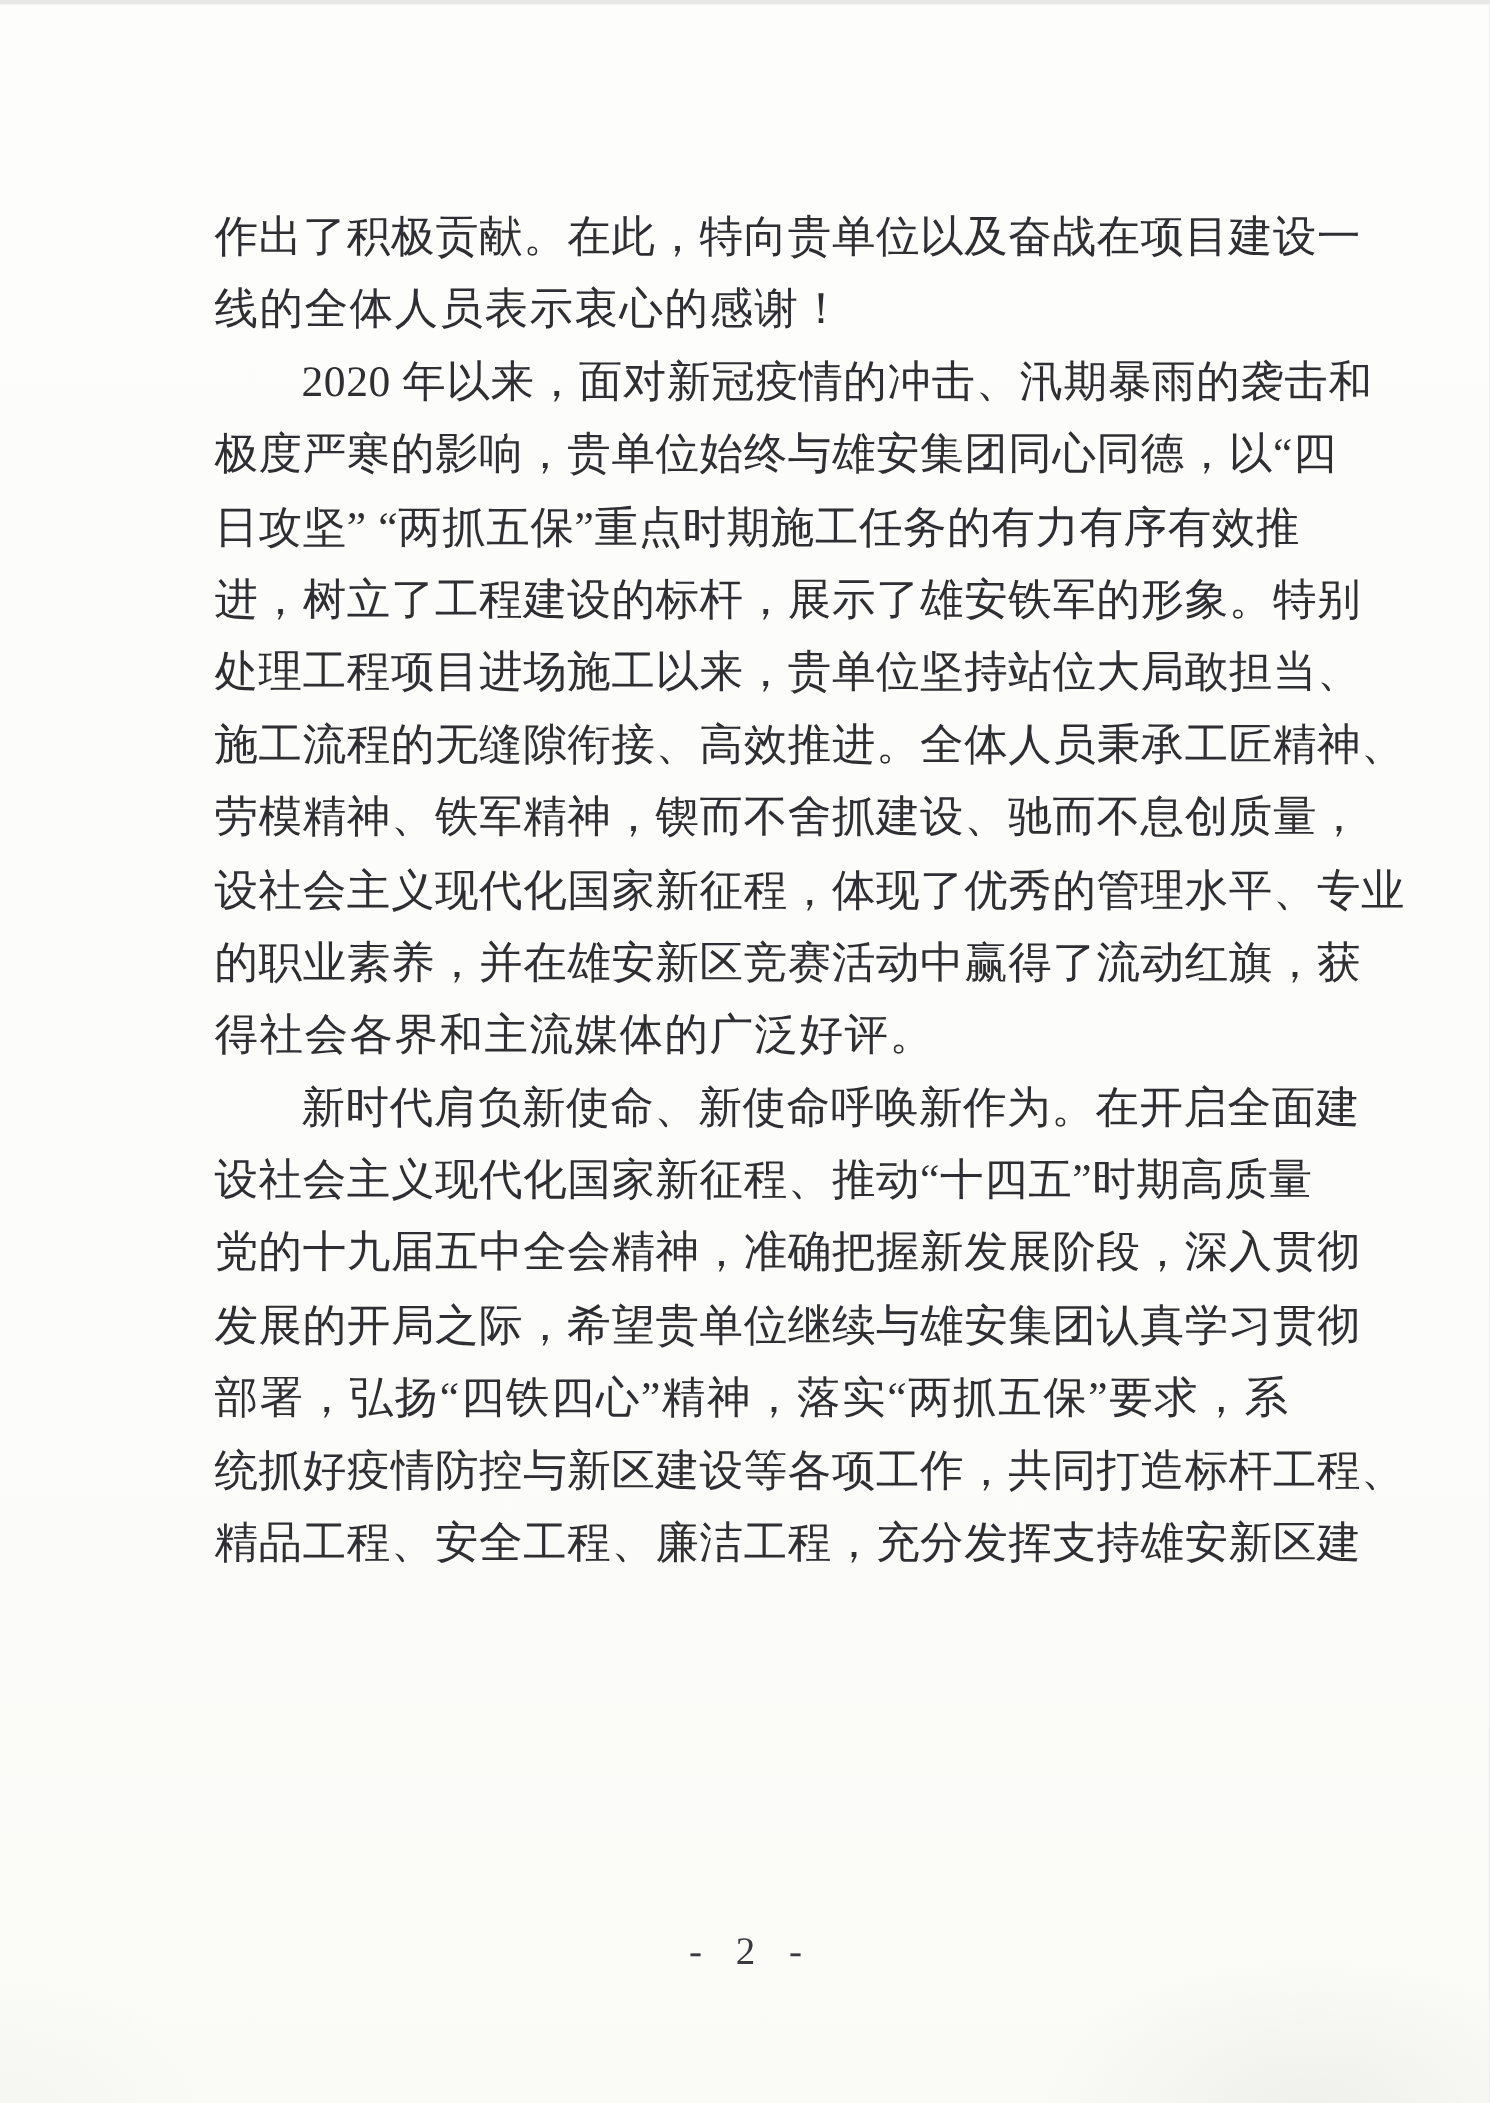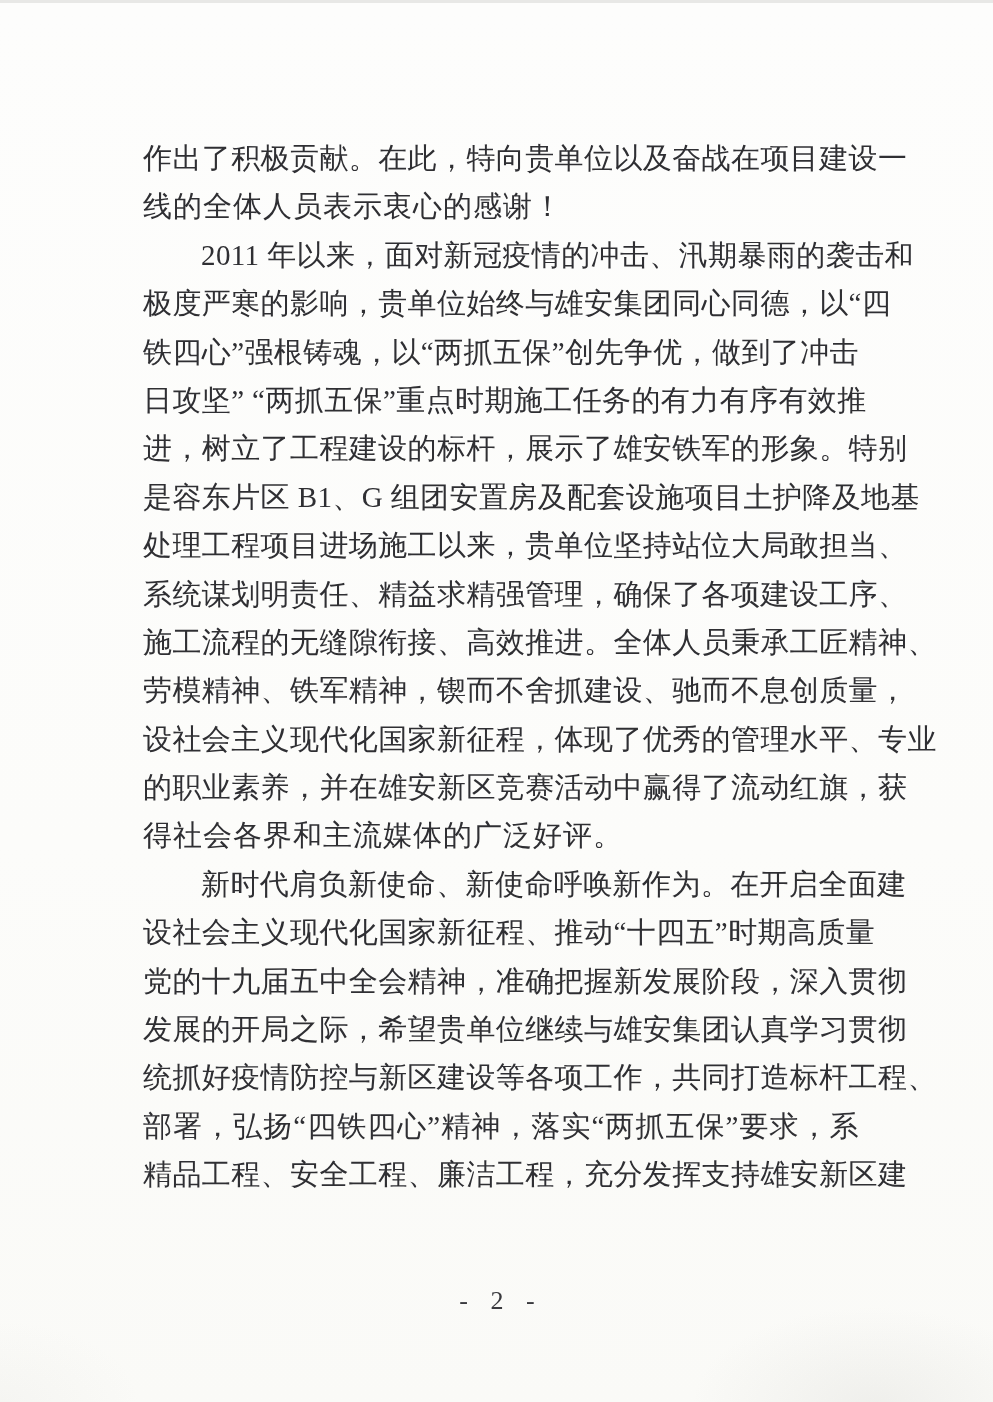"2011 年以来，面对新冠疫情的冲击、汛期暴雨的袭击和" div.ln { text: 2011 -> 2020 }
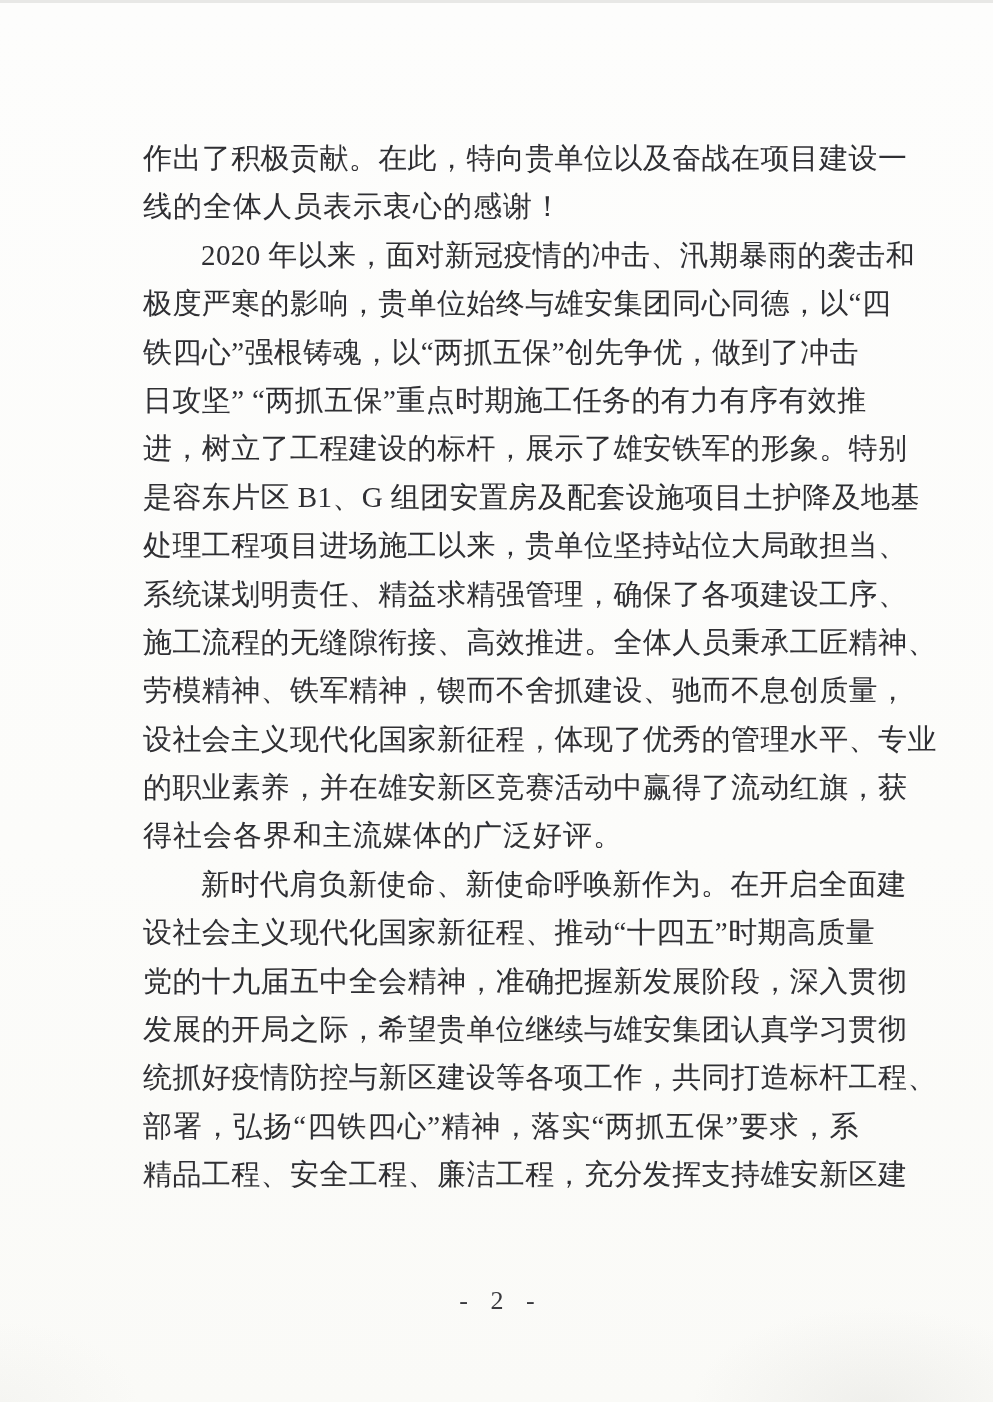"铁四心”强根铸魂，以“两抓五保”创先争优，做到了冲击" div.ln { html: <div>铁四心”强根铸魂，以“两抓五保”创先争优，做到了冲击</div> -> none }
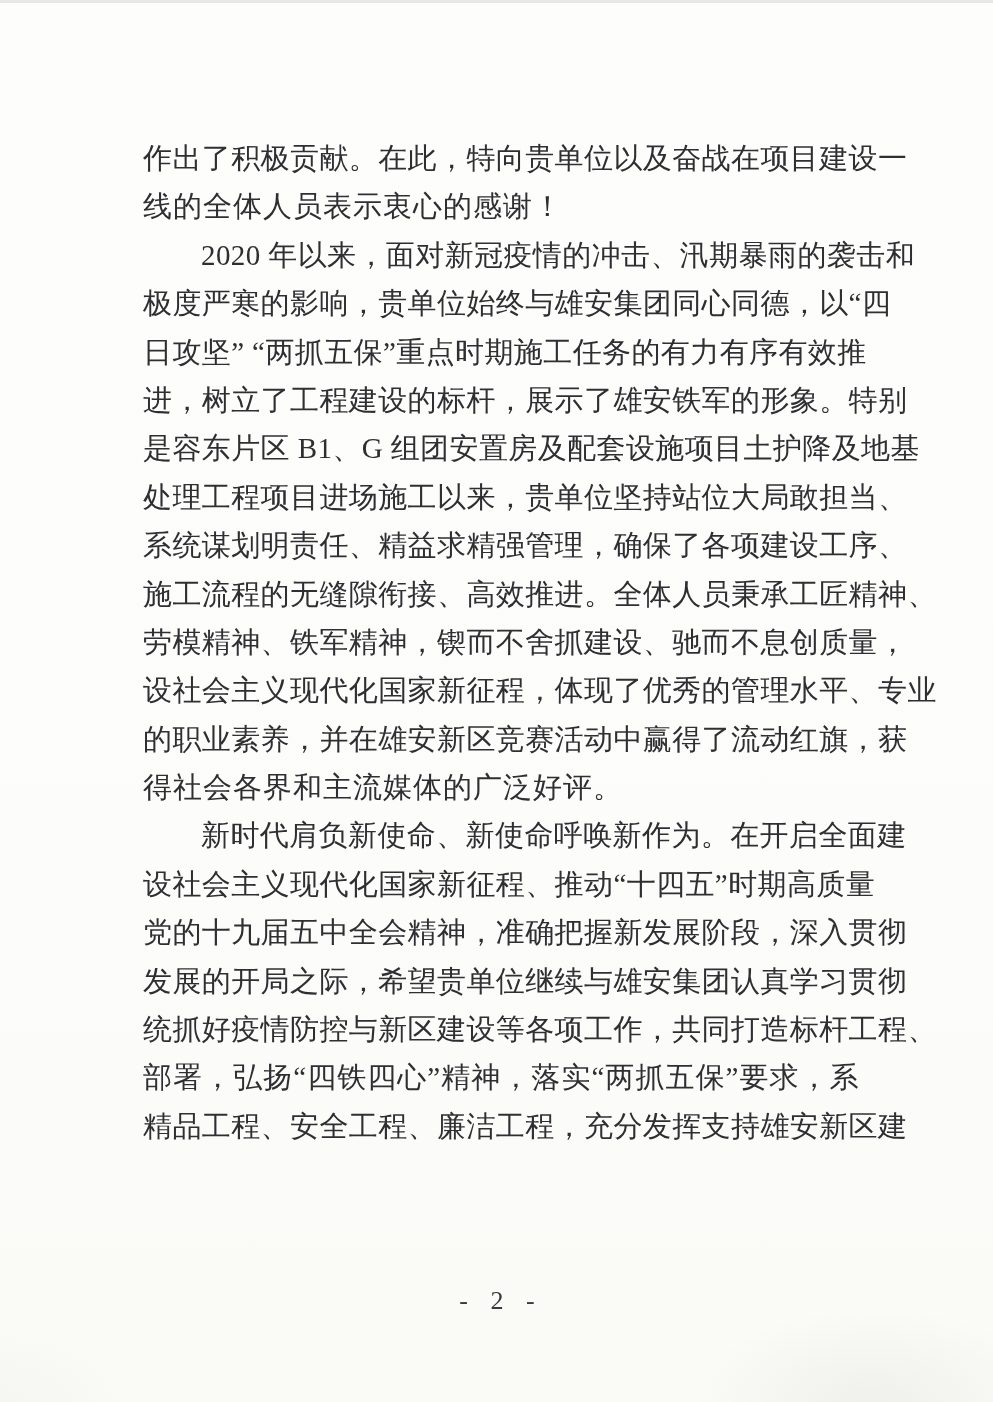"是容东片区 B1、G 组团安置房及配套设施项目土护降及地基" div.ln { html: <div>是容东片区 B1、G 组团安置房及配套设施项目土护降及地基</div> -> none }
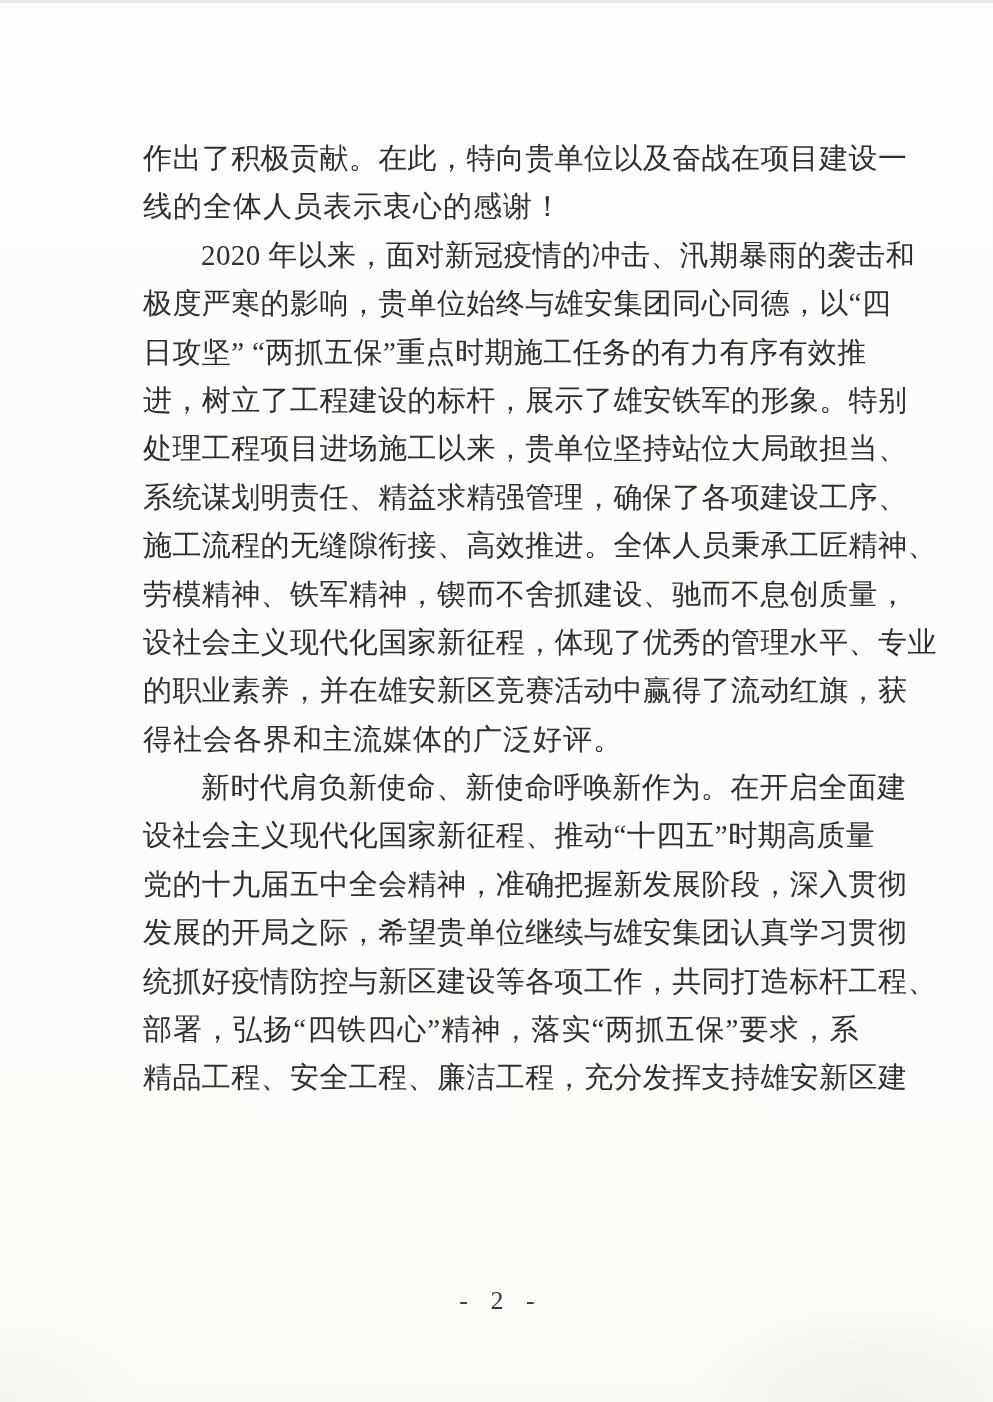"系统谋划明责任、精益求精强管理，确保了各项建设工序、" div.ln { html: <div>系统谋划明责任、精益求精强管理，确保了各项建设工序、</div> -> none }
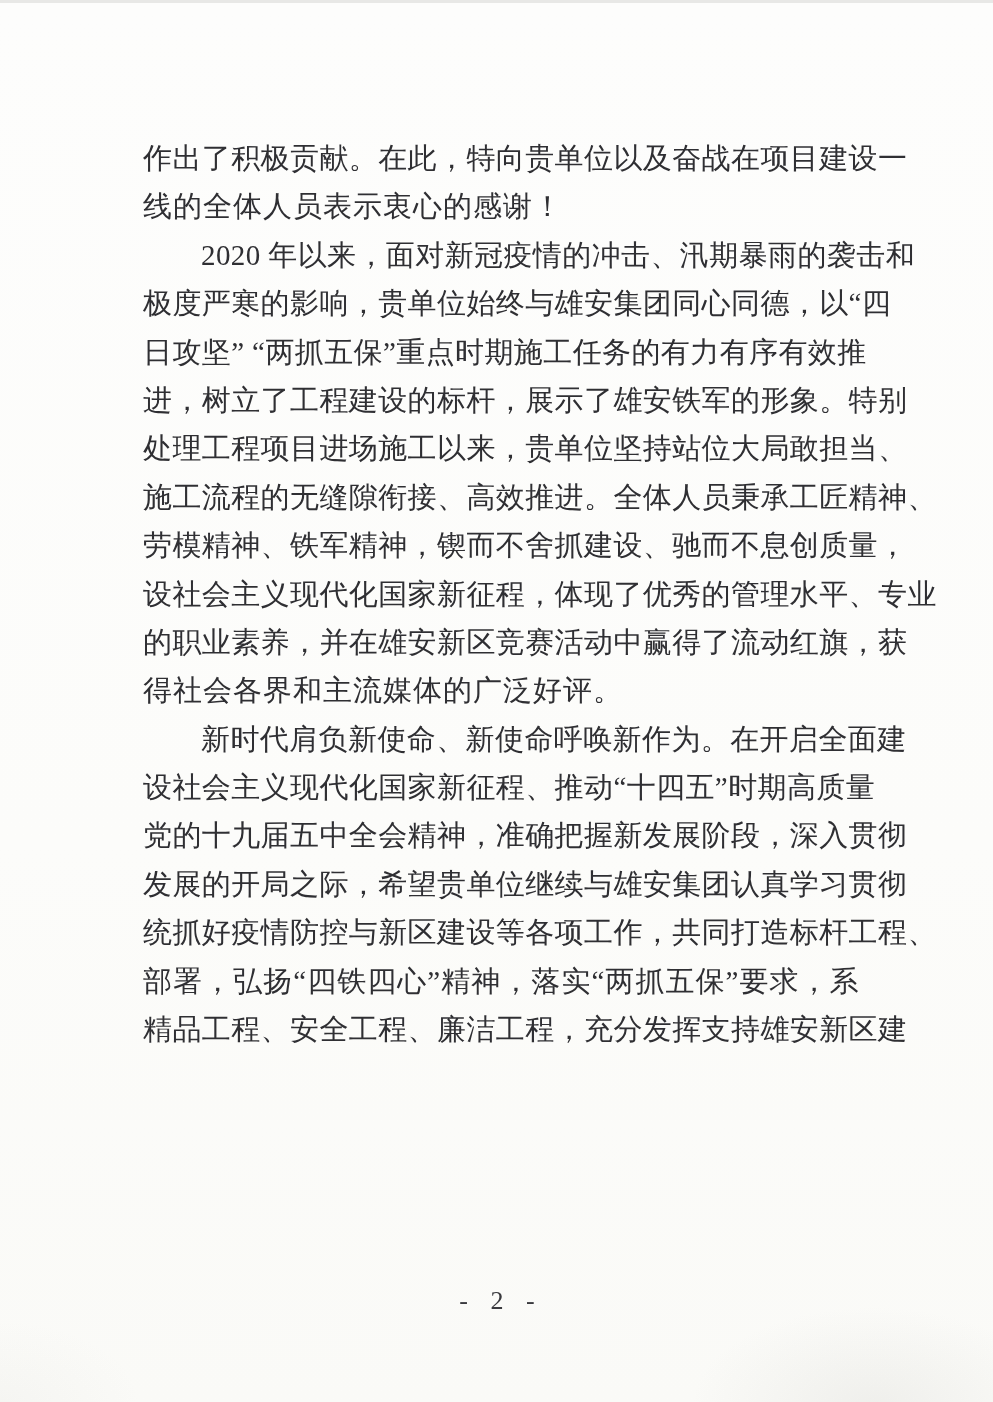"统抓好疫情防控与新区建设等各项工作，共同打造标杆工程、" div.ln { order: before "部署，弘扬“四铁四心”精神，落实“两抓五保”要求，系" -> after "部署，弘扬“四铁四心”精神，落实“两抓五保”要求，系" }
